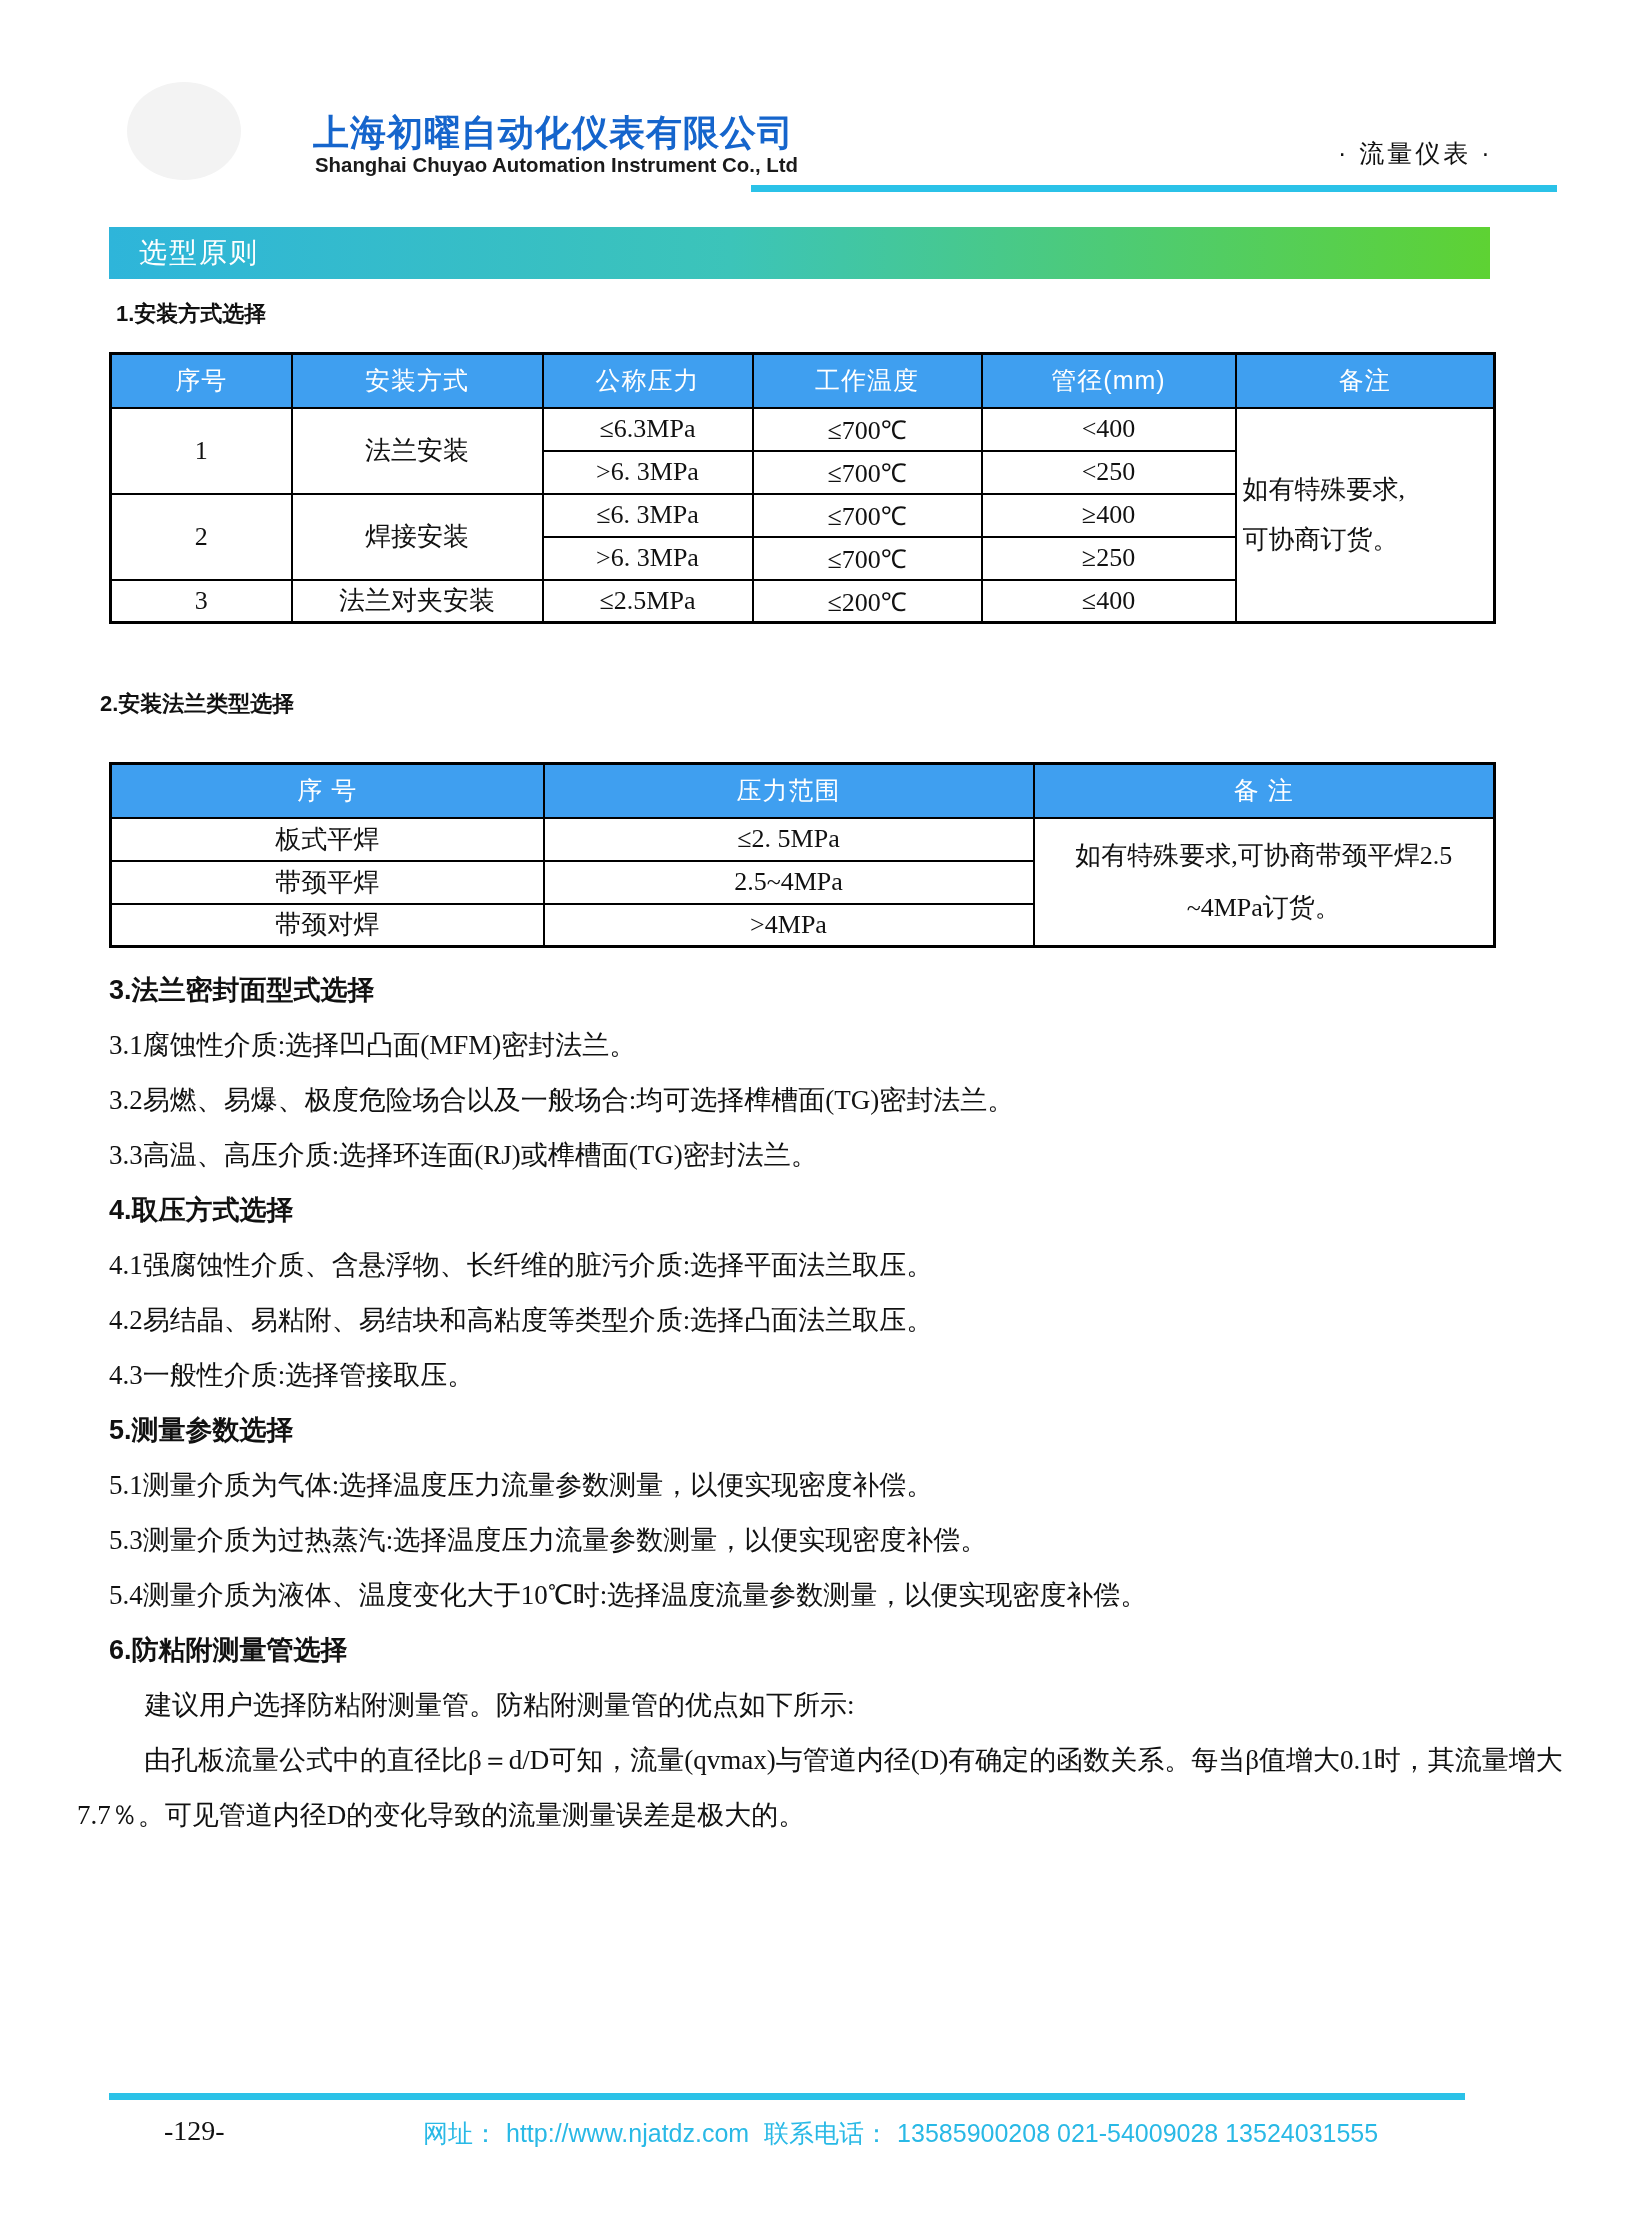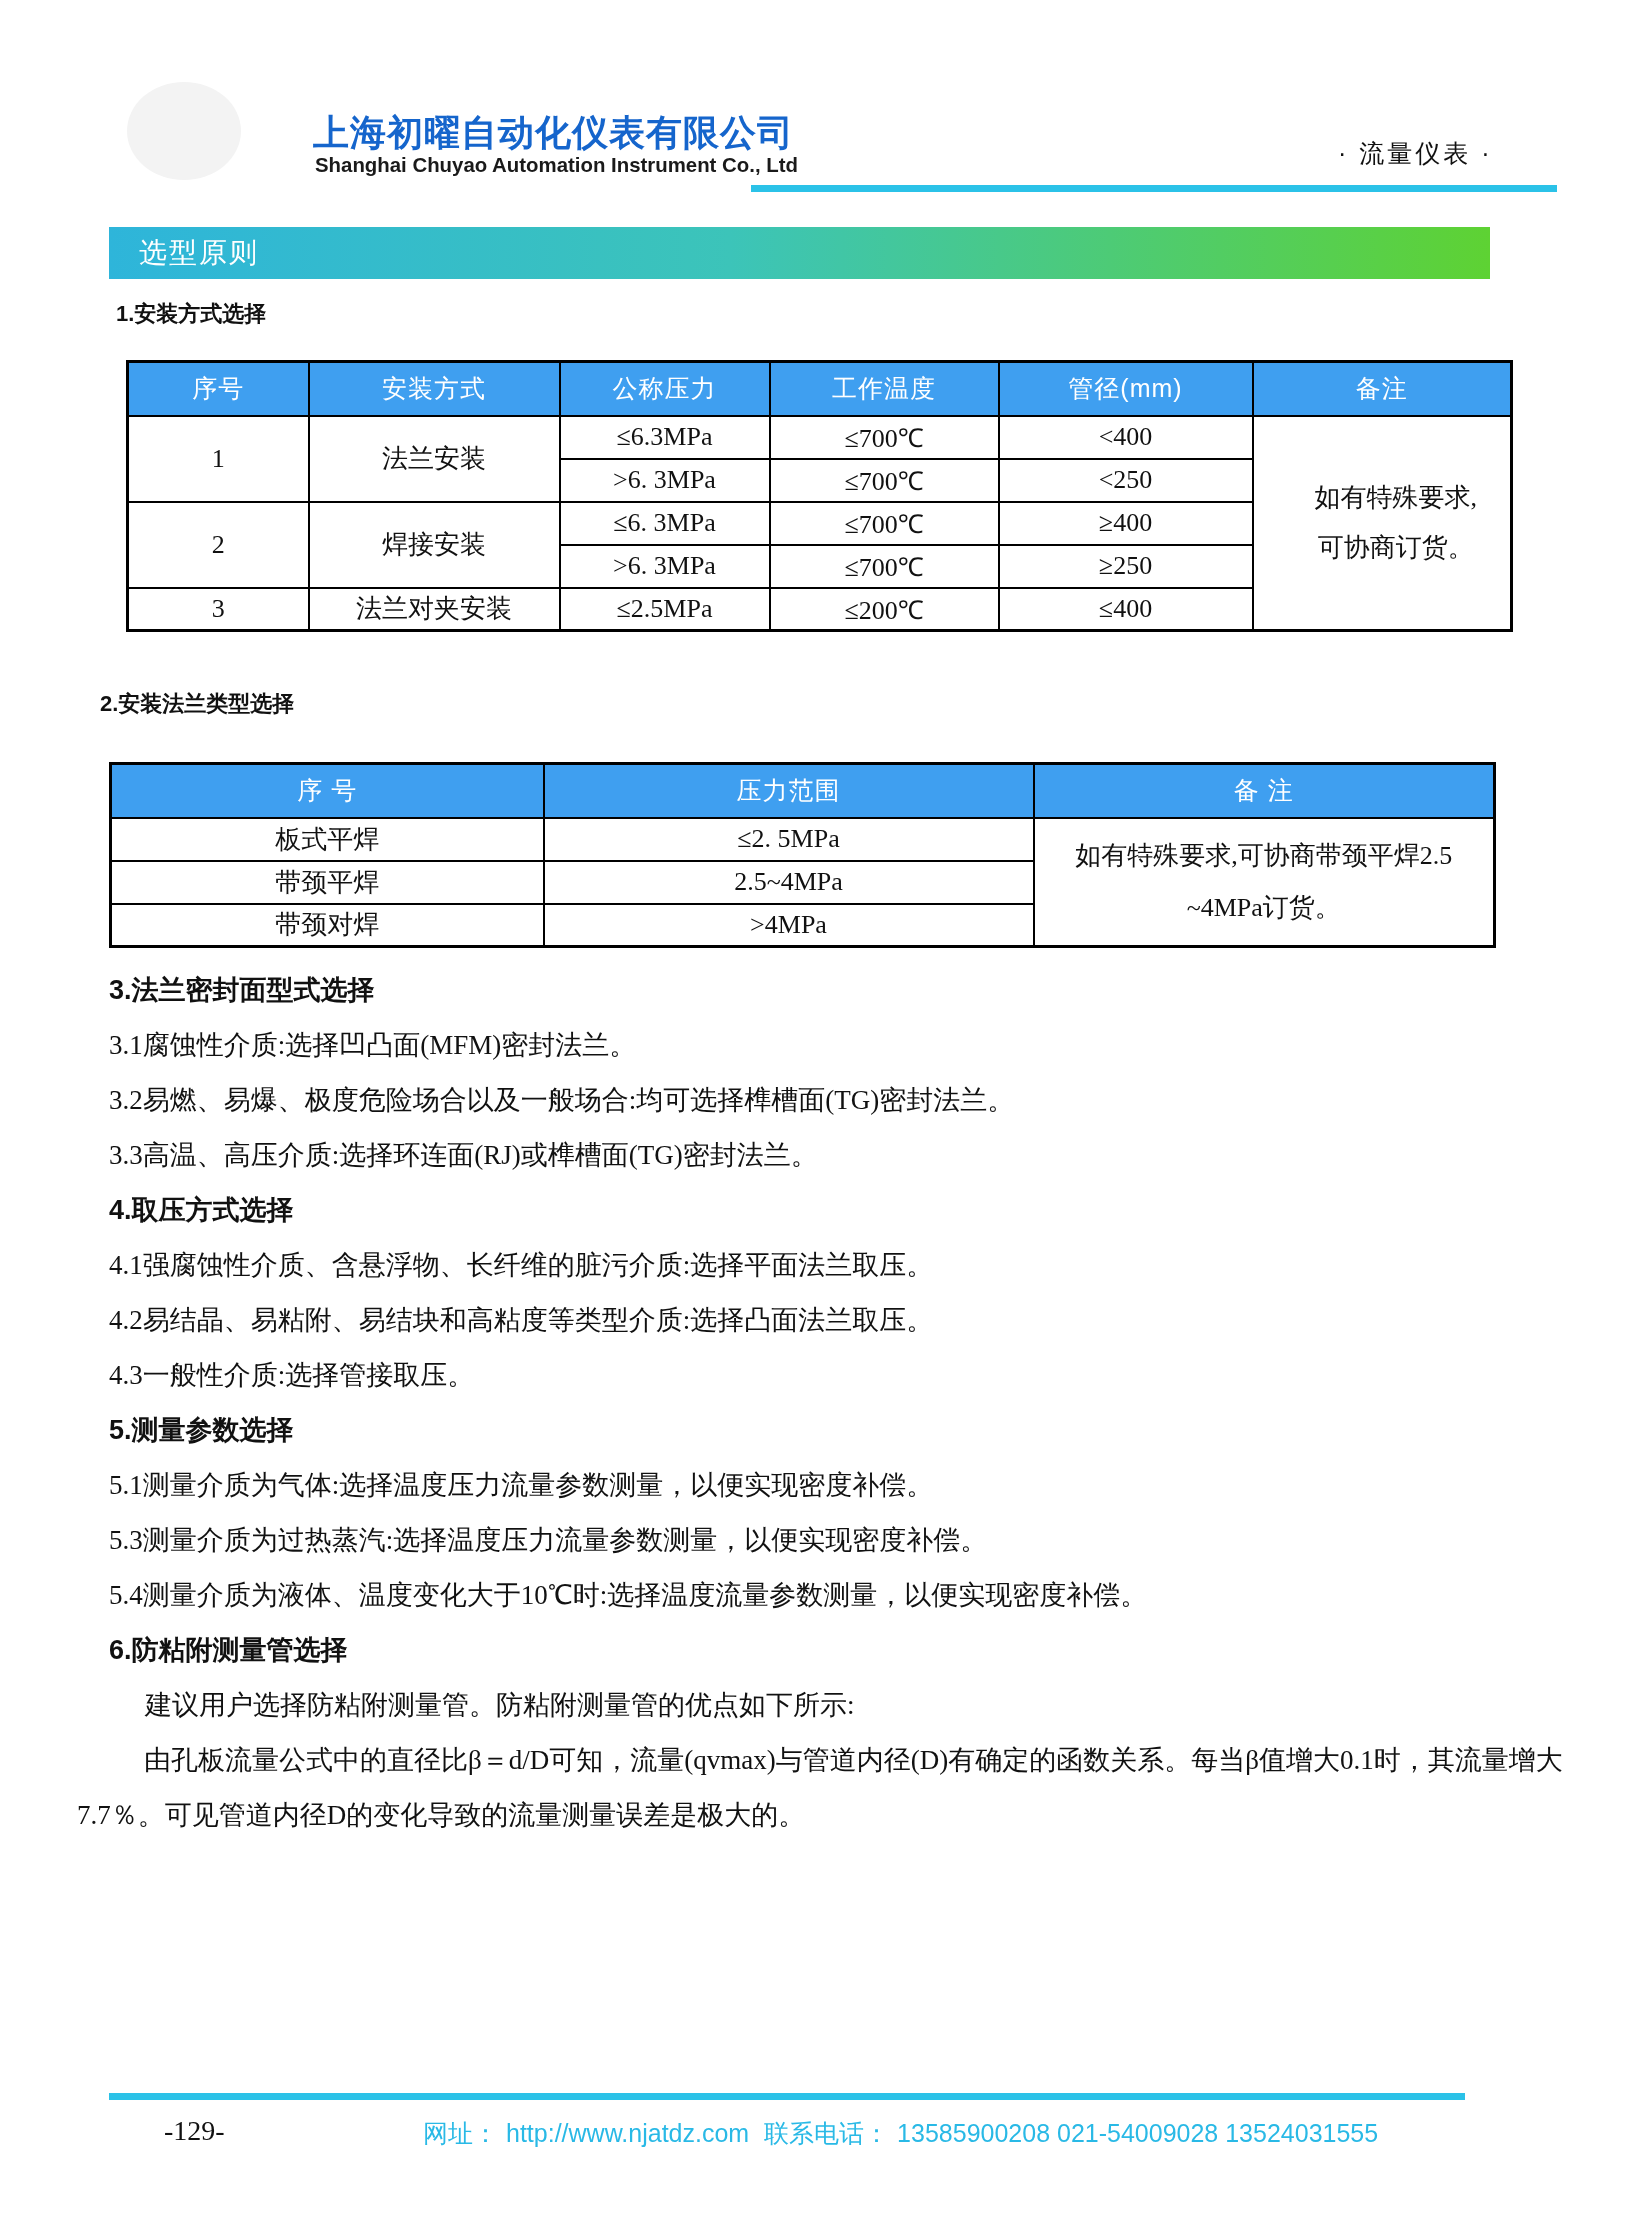"序号" .tbl-install { margin-left: 17px -> none; top: 360px -> 352px }
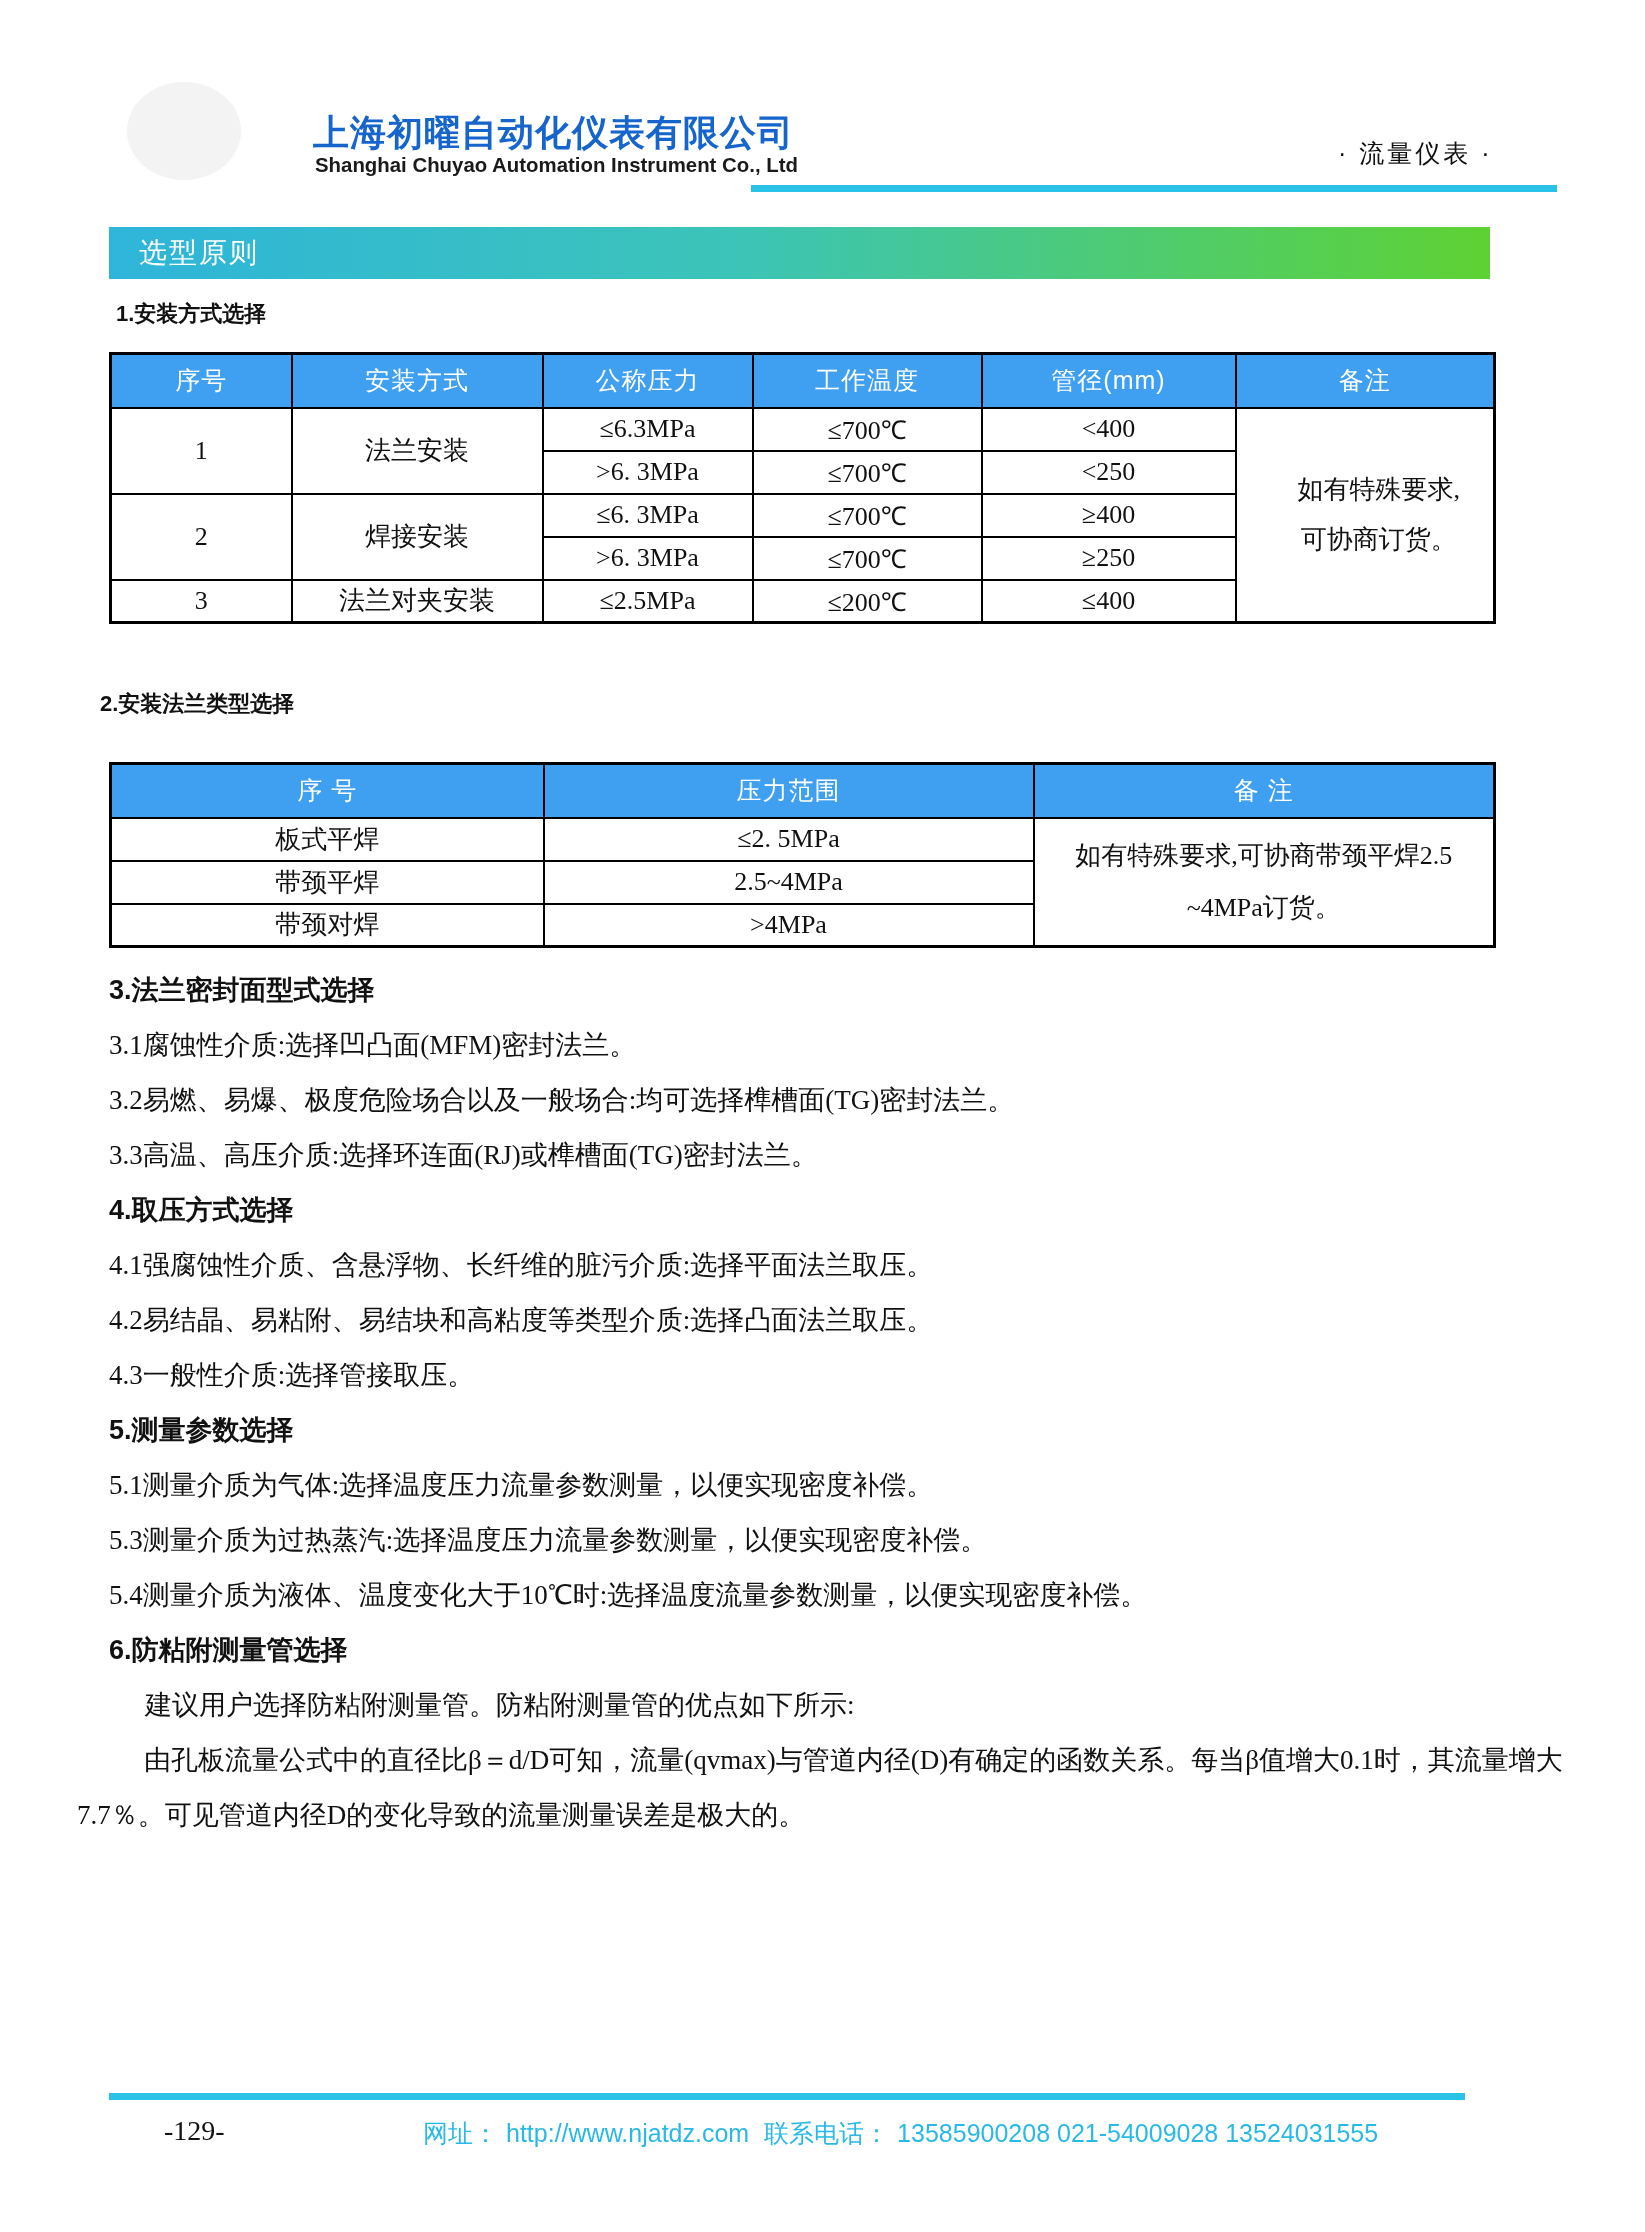"如有特殊要求," .note-cell { padding-left: 28px -> 6px; text-align: center -> left }
